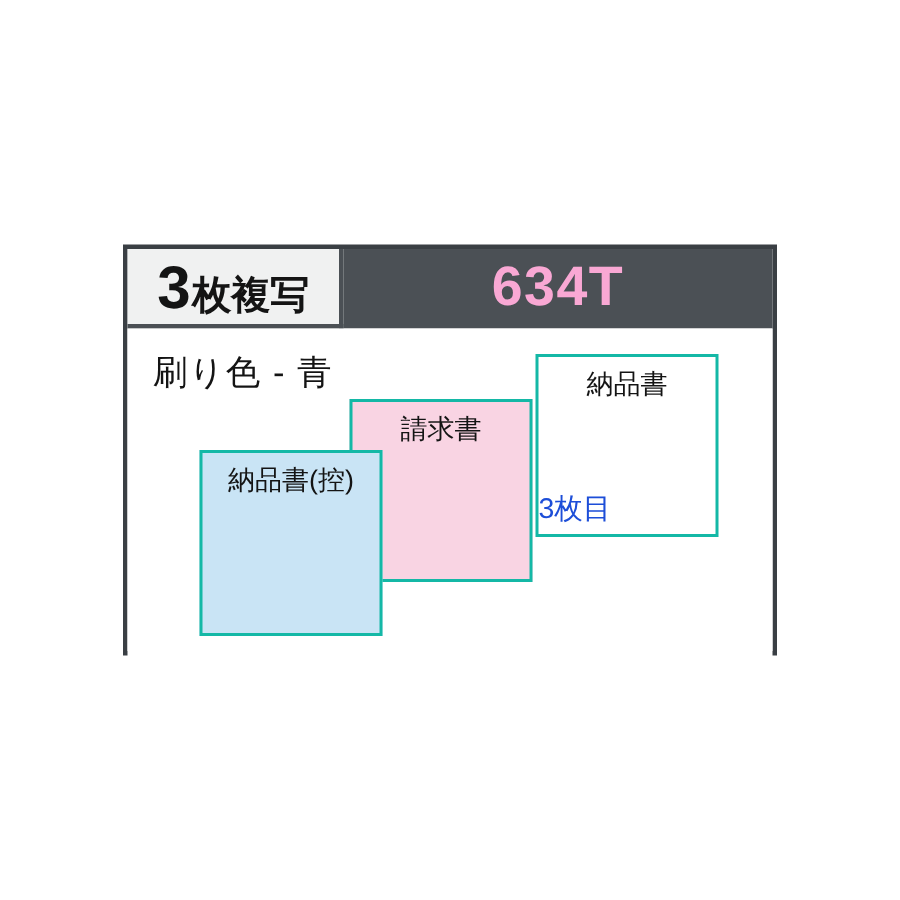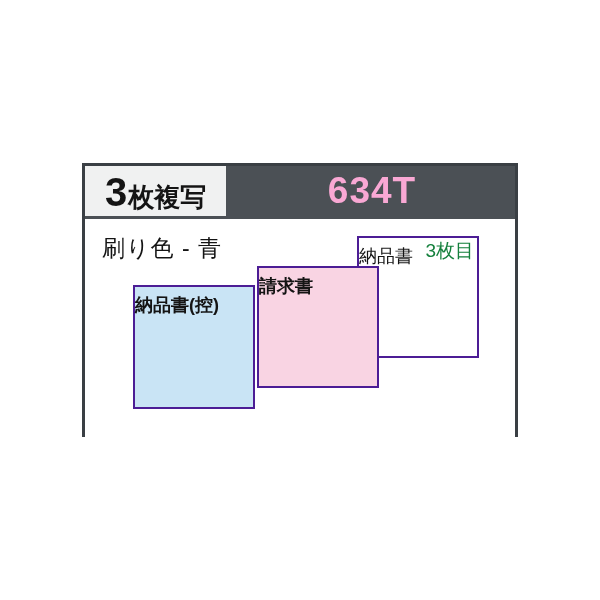"納品書" .sheet { border: 2px solid #4c1d95 -> 2px solid #14b8a6; flex-direction: row -> column }
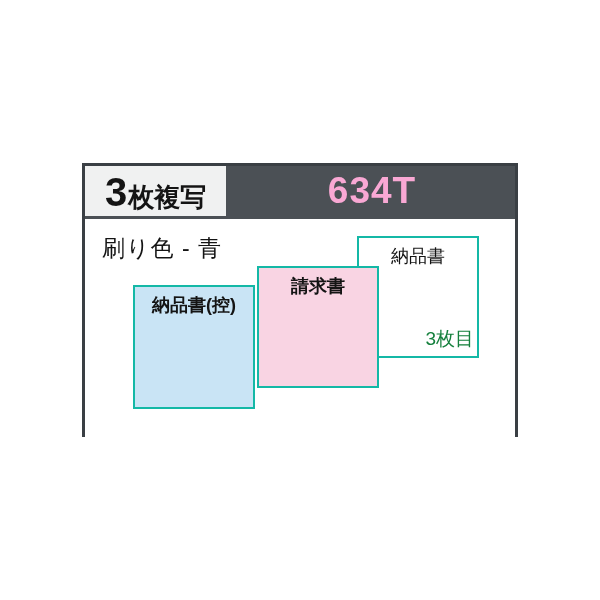"請求書" .sheet-2 { font-weight: bold -> none; left: 172px -> 148px }
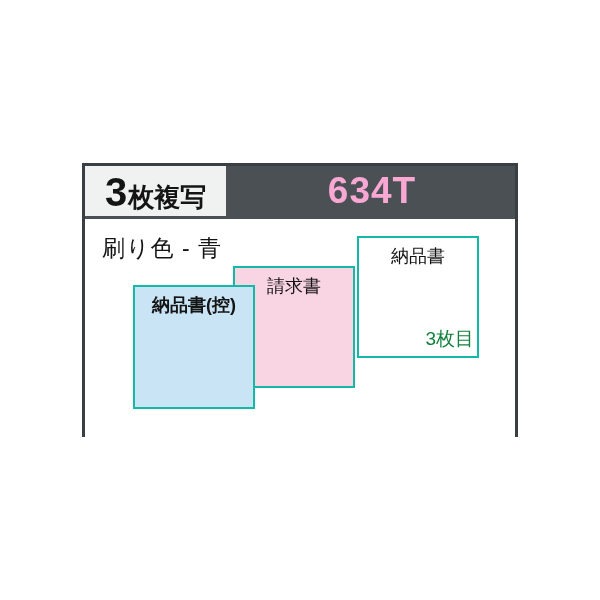"納品書(控)" .sheet-1 { font-weight: bold -> none; top: 66px -> 81px }
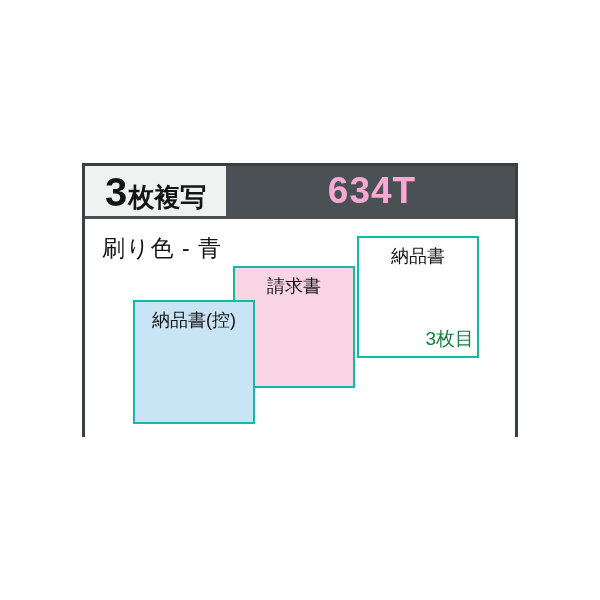"3枚目" .sheet-number { color: #15803d -> #1d4ed8; text-align: right -> left }
